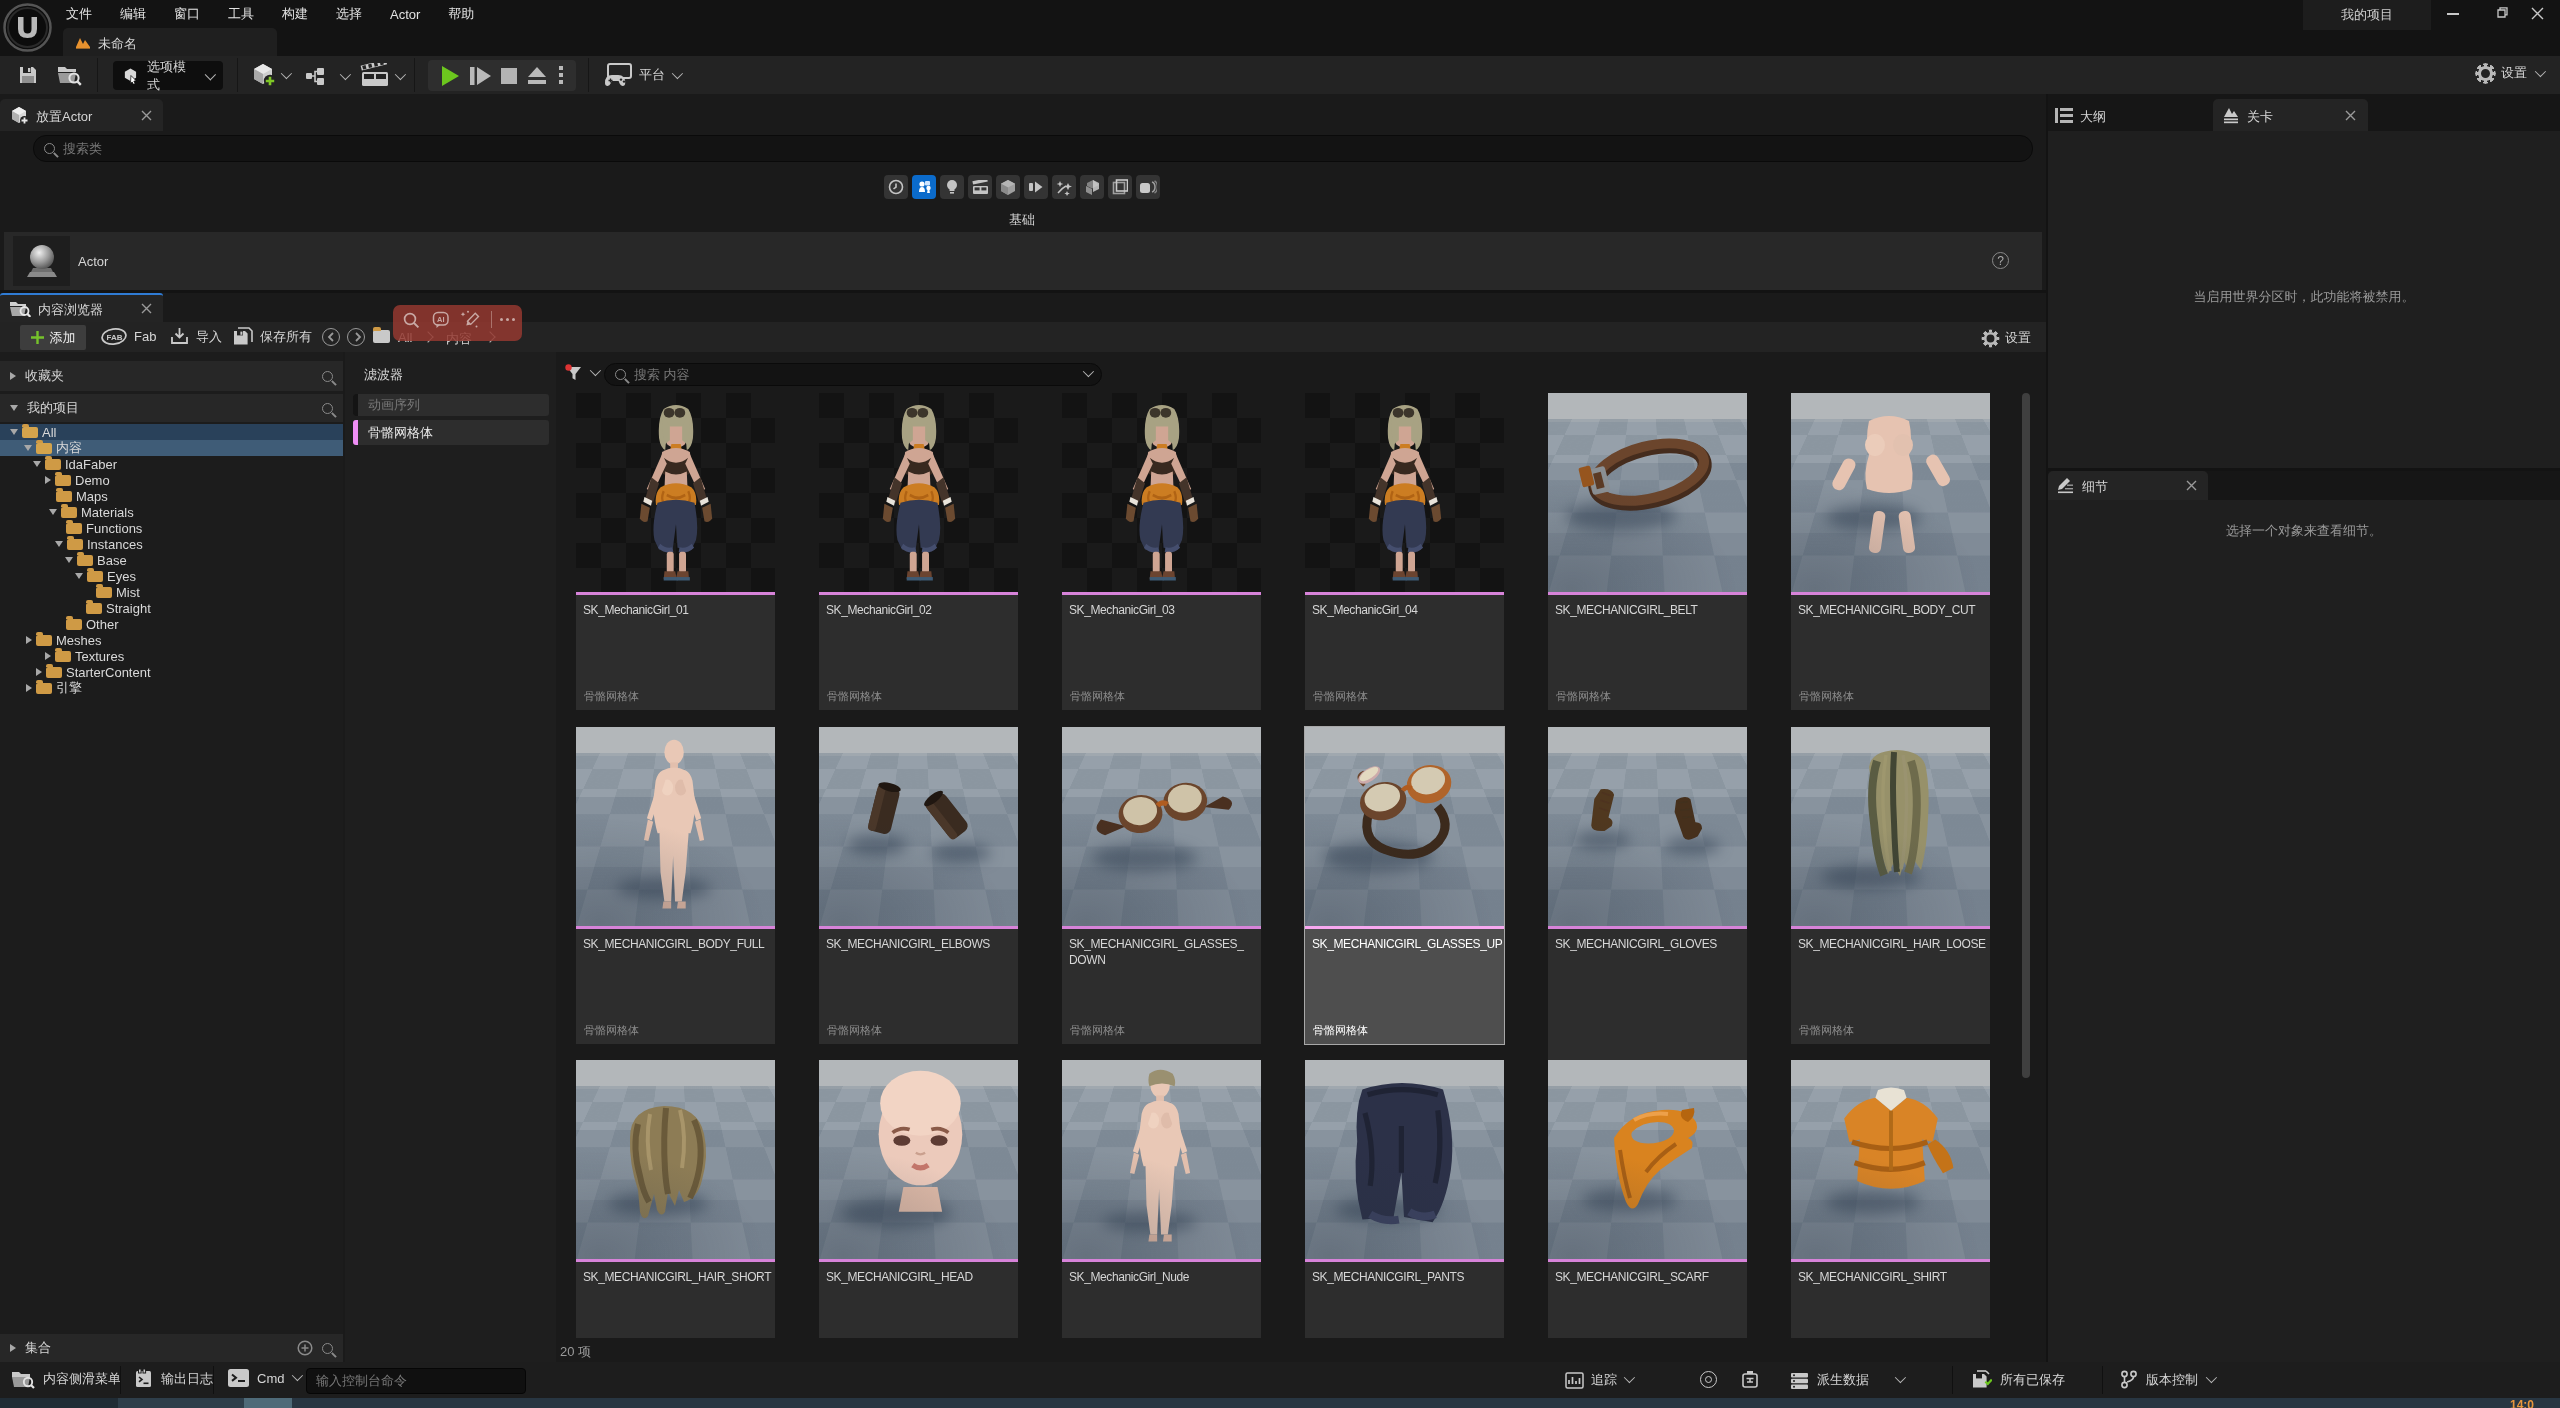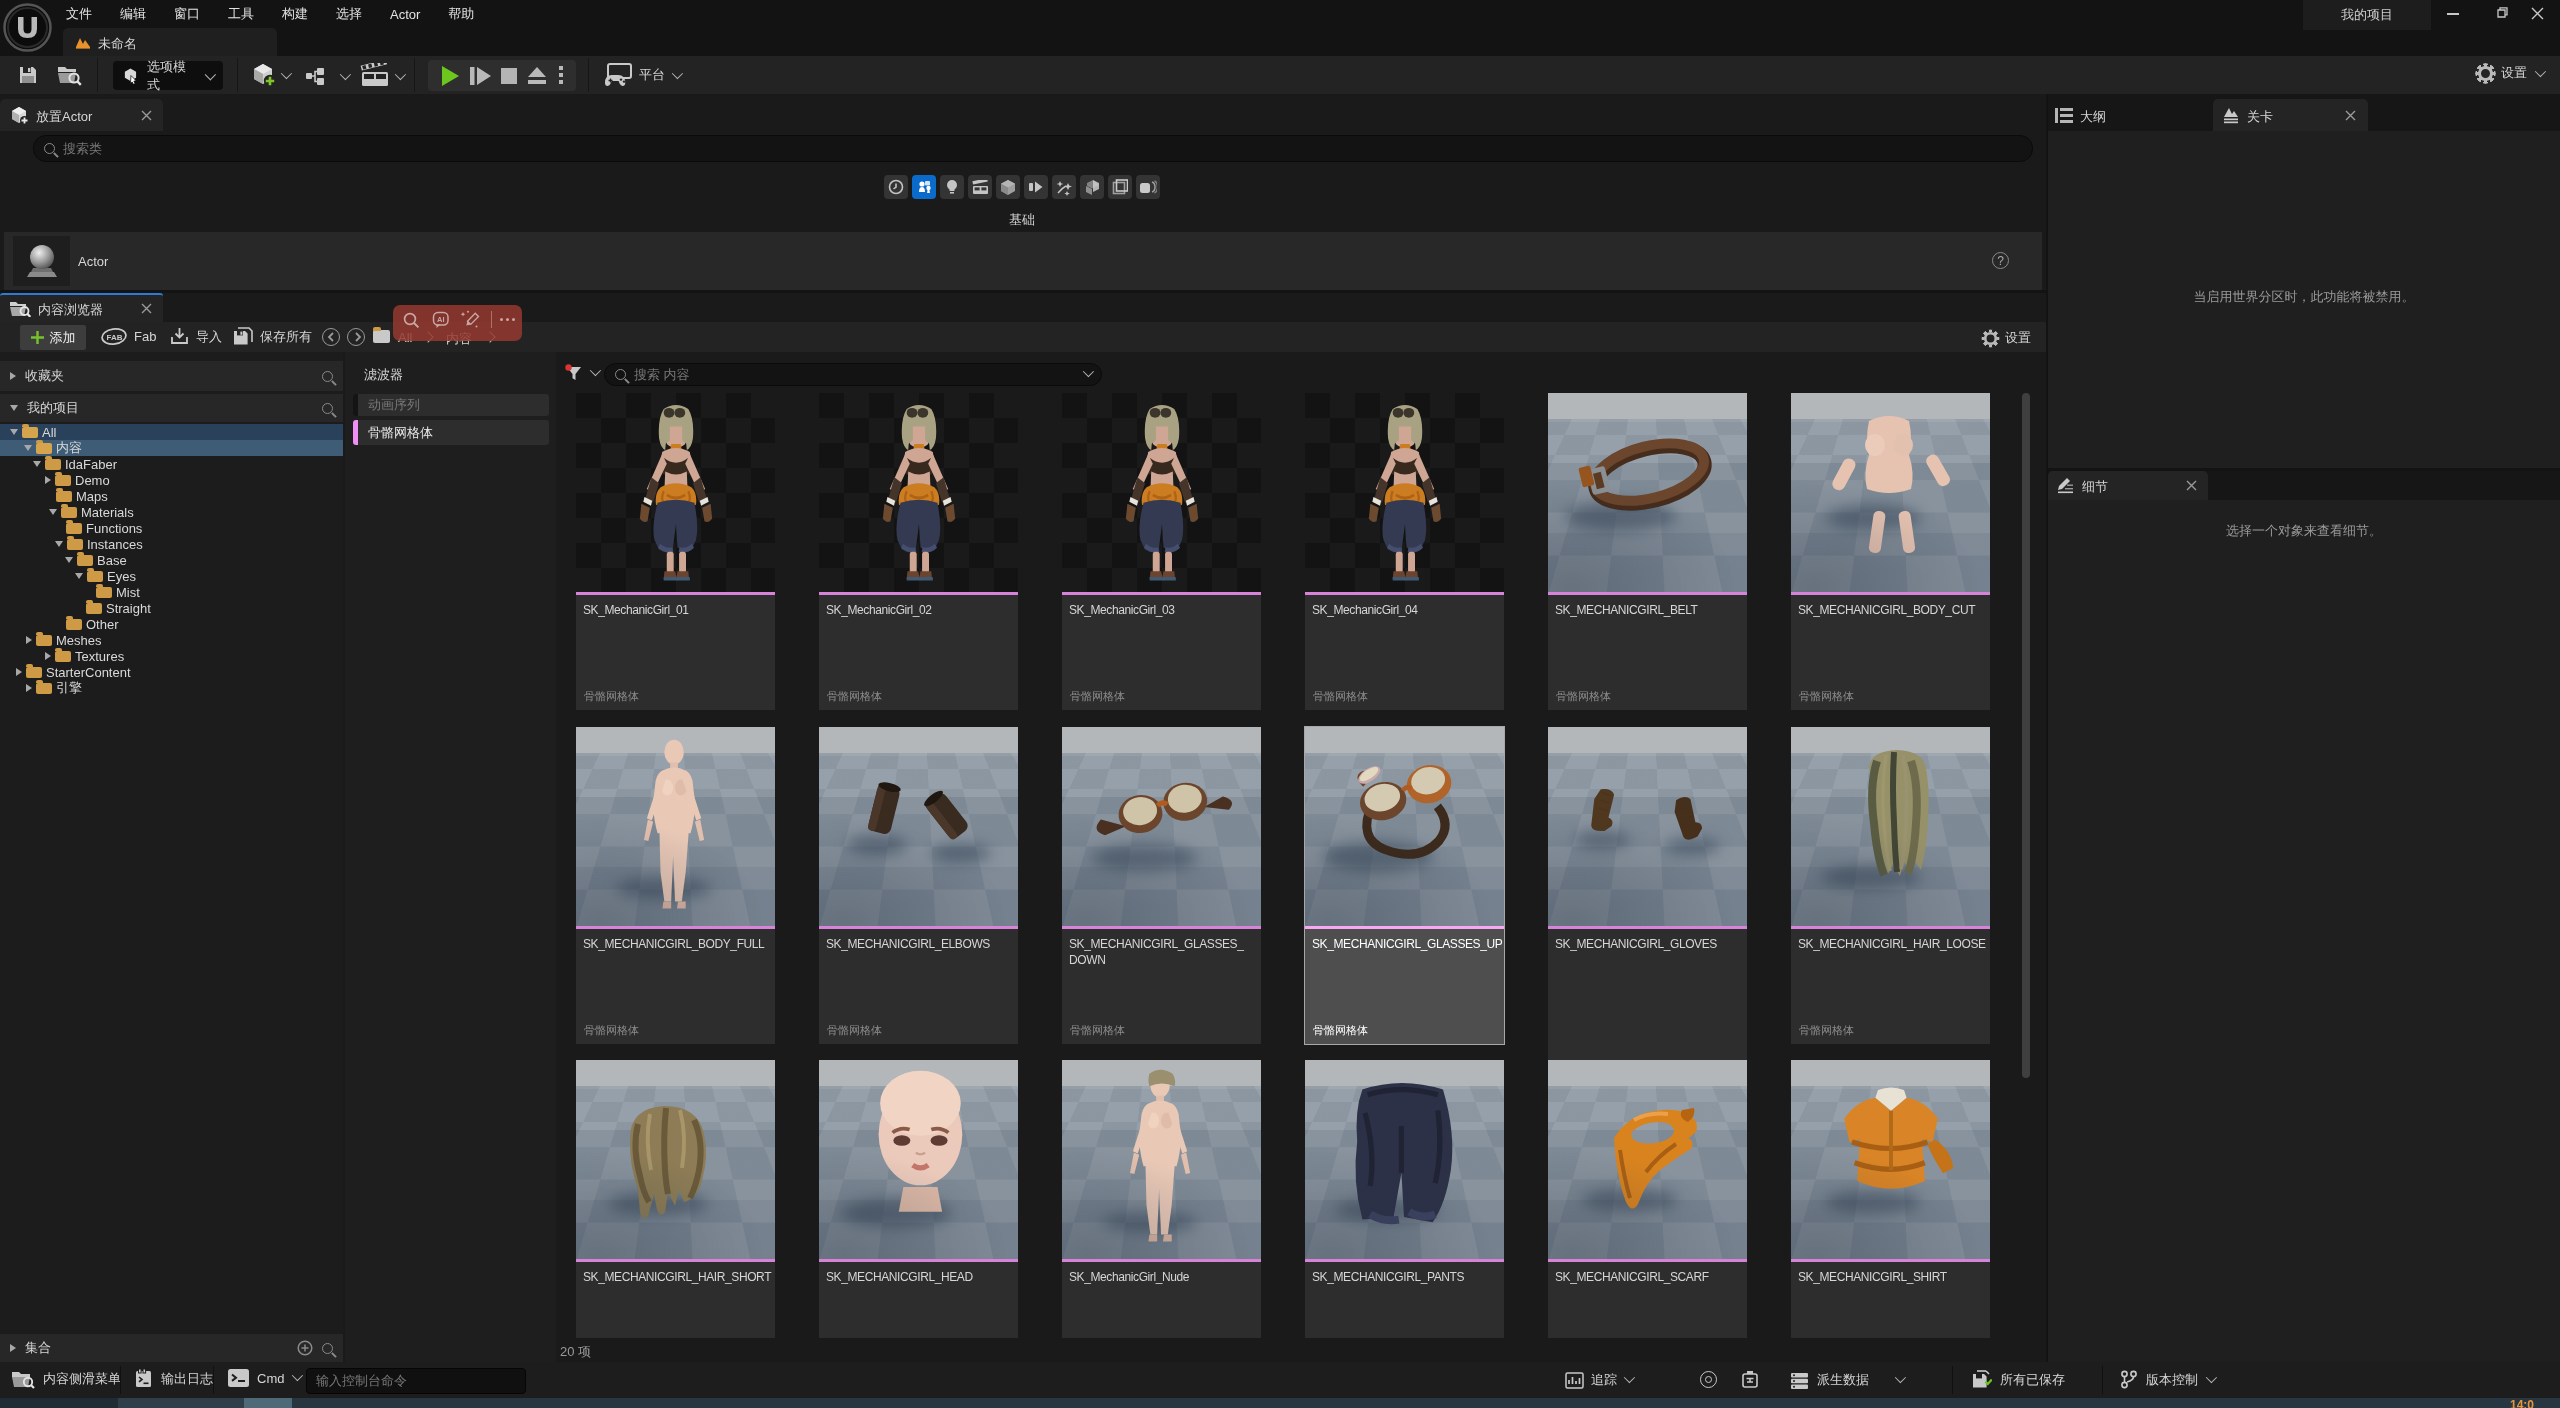"StarterContent" div.treerow { padding-left: 16px -> 36px }
